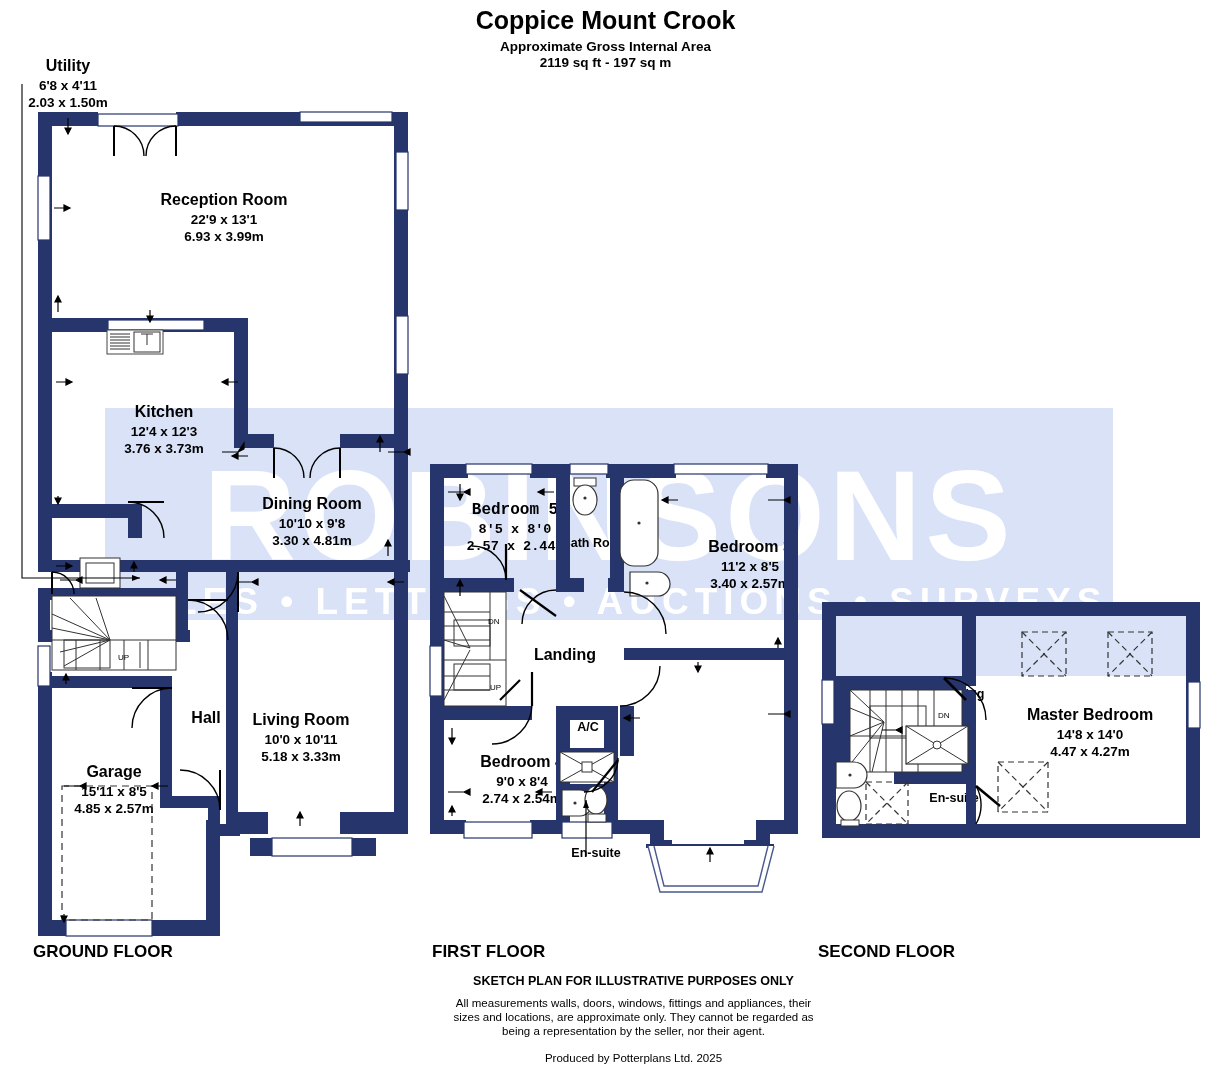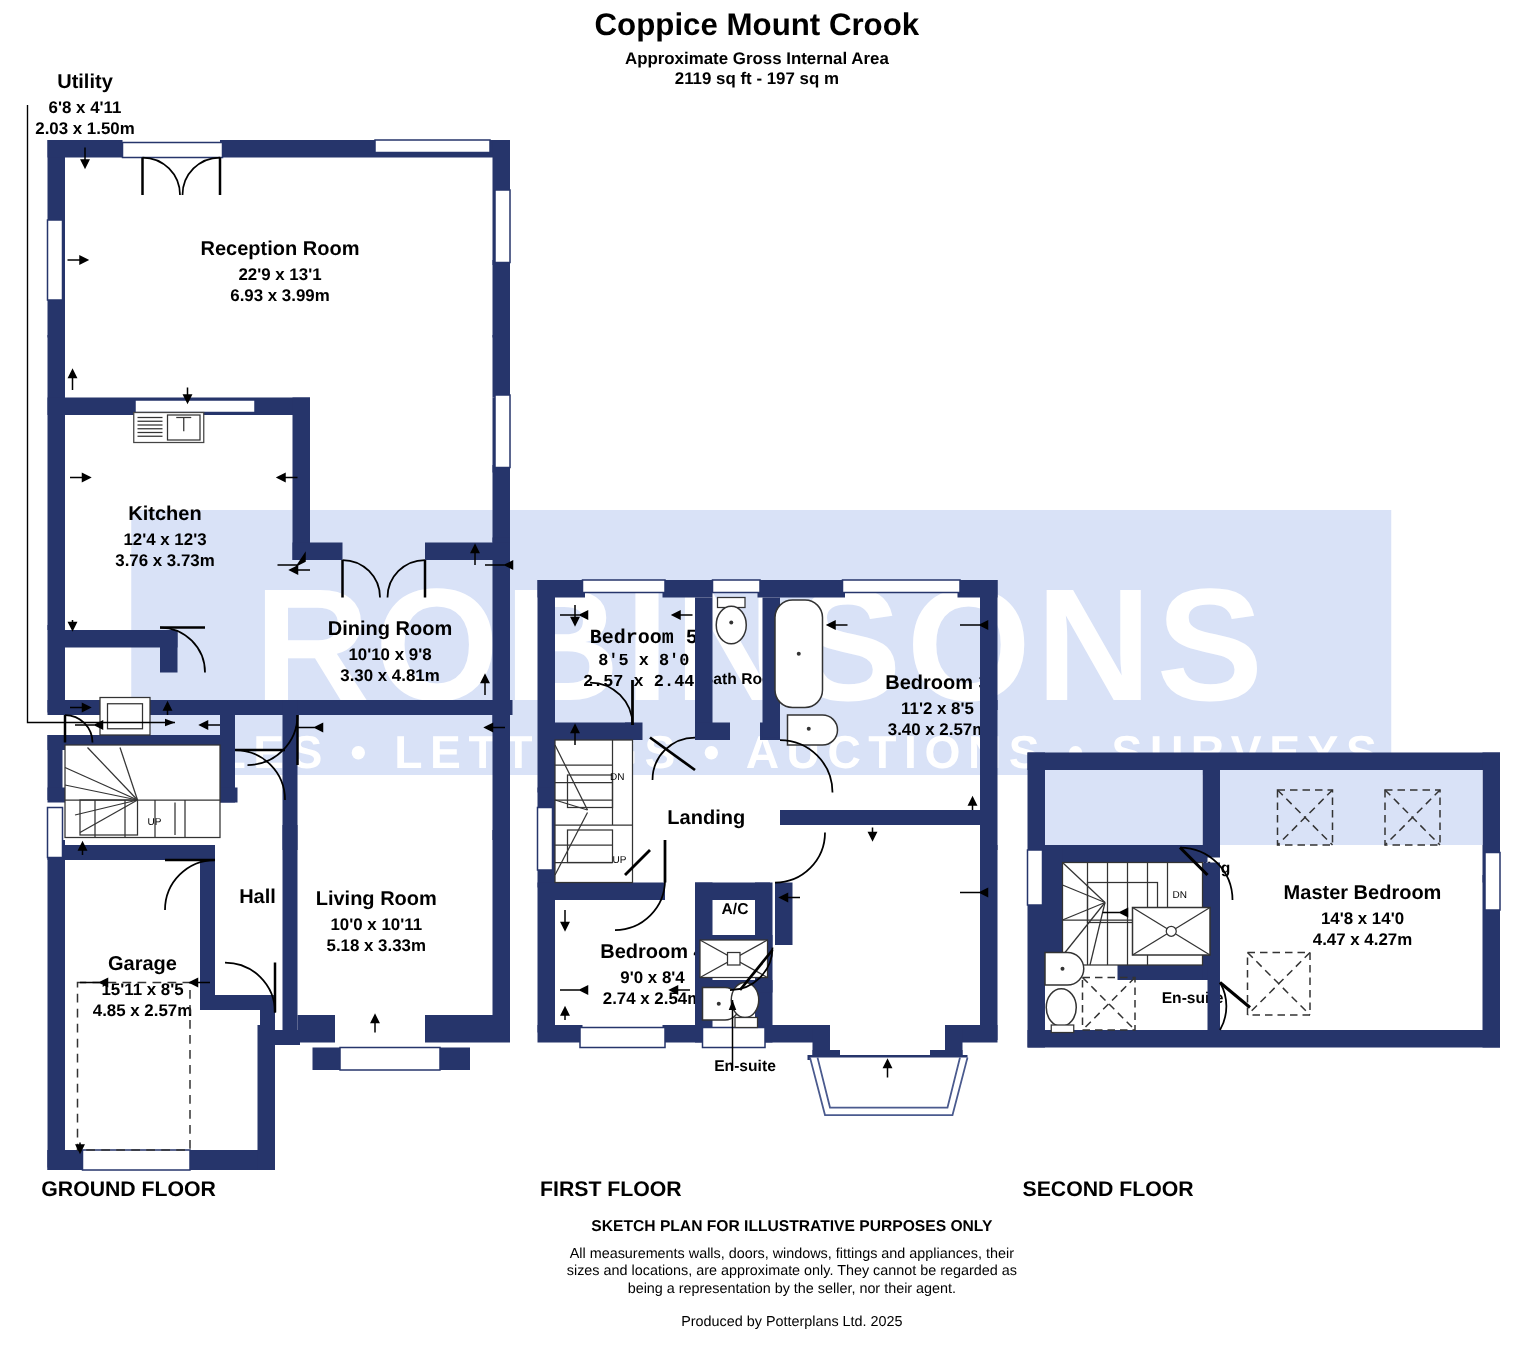"Kitchen" div.rl { left: 52px -> 84px }
